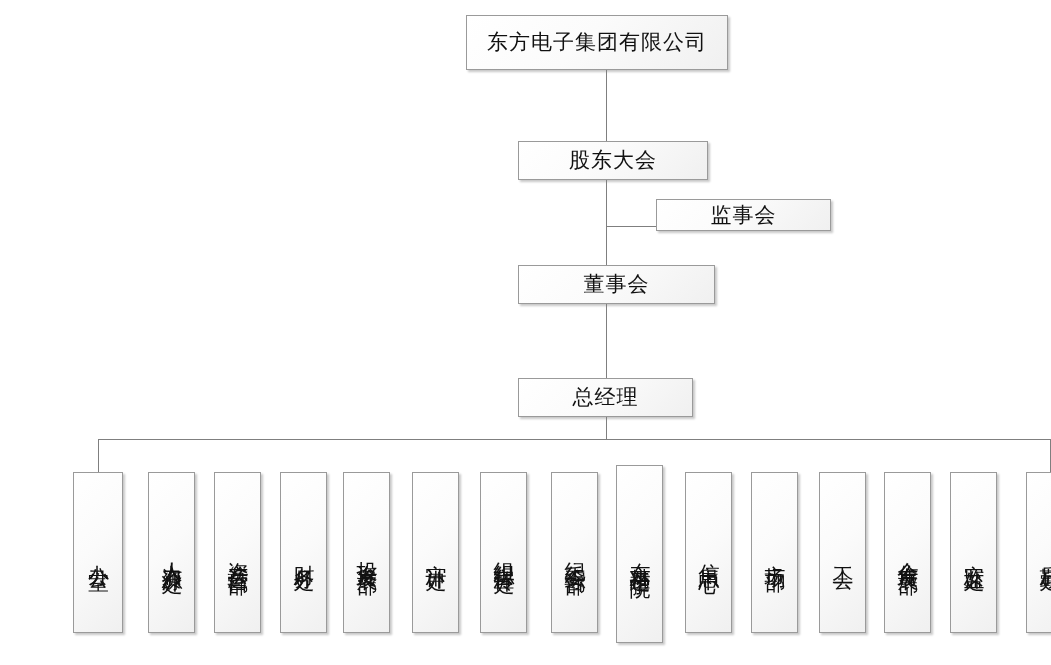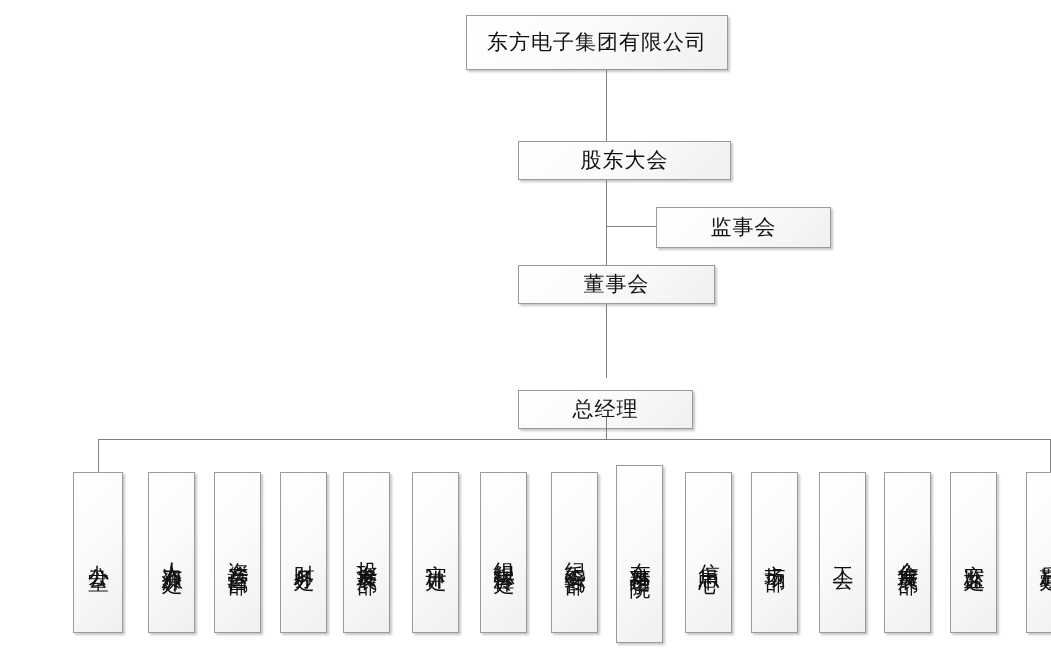"股东大会" div.node { width: 213px -> 190px }
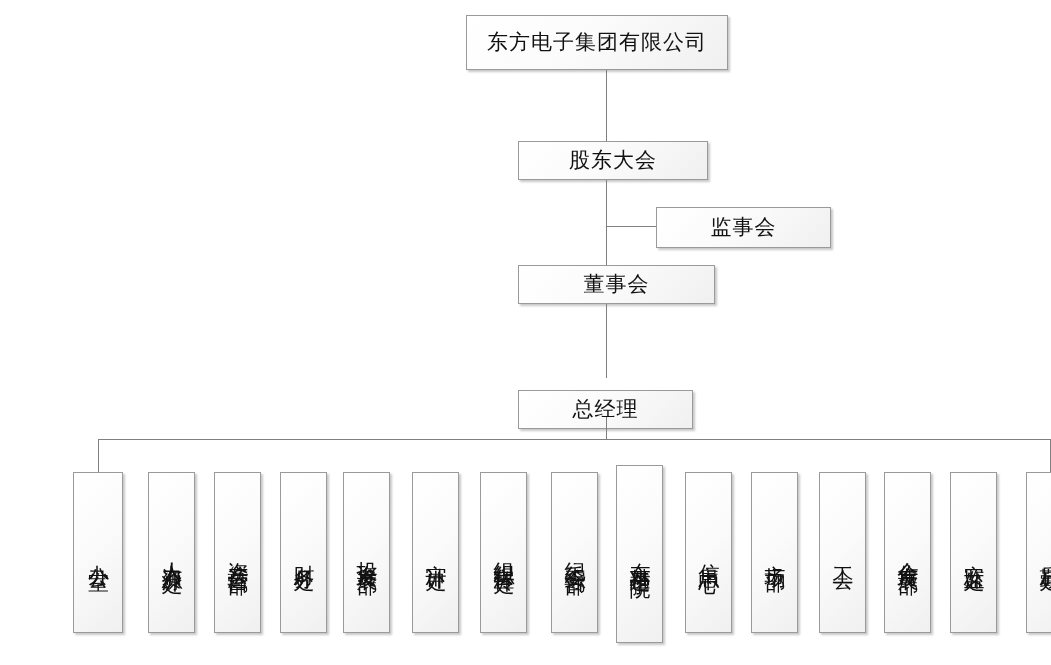"监事会" div.node { height: 41px -> 32px; top: 207px -> 199px }
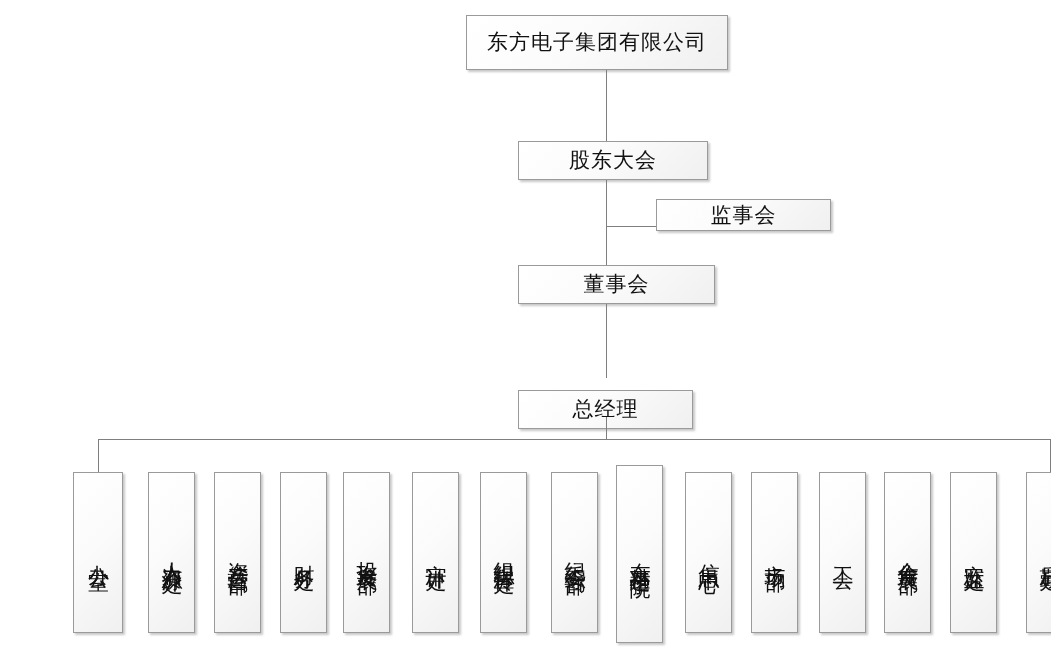"总经理" div.node { top: 390px -> 378px }
